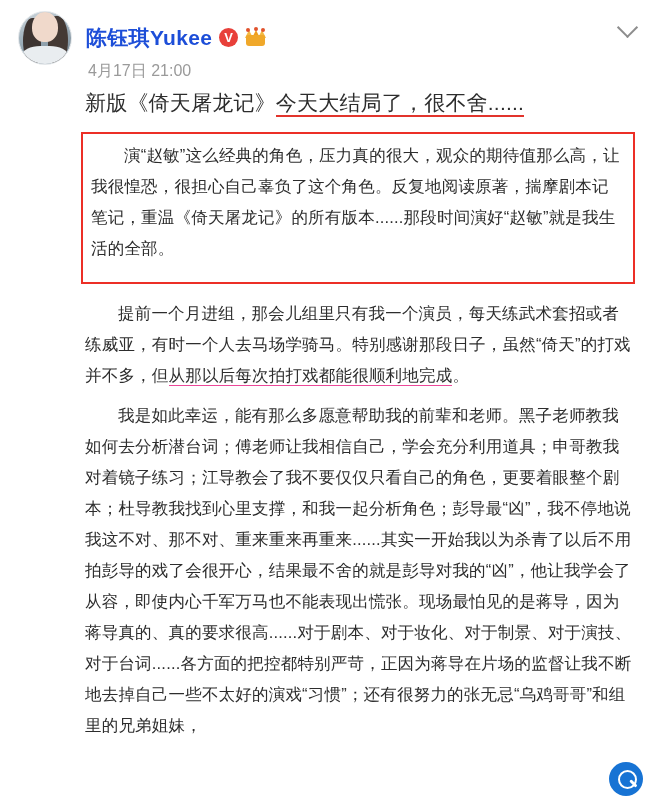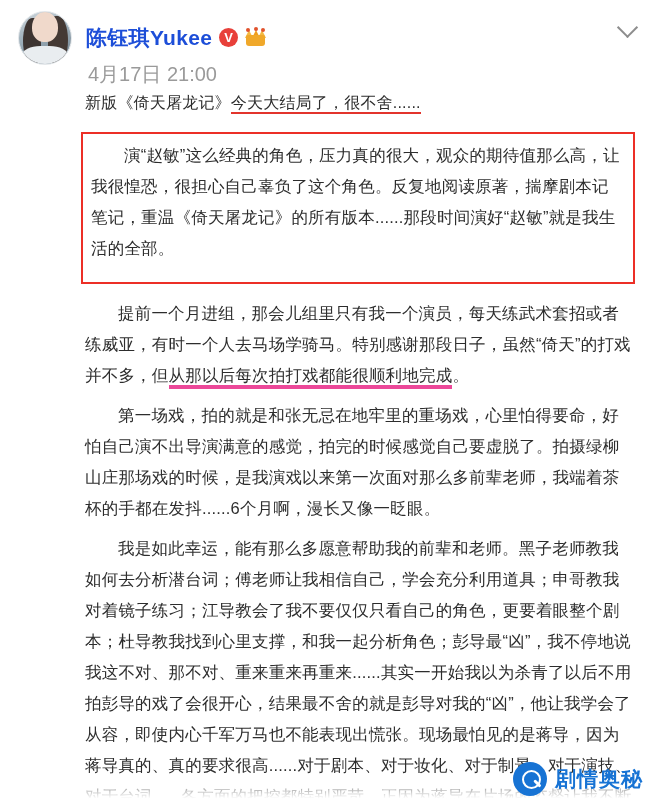"4月17日 21:00" .timestamp { font-size: 20px -> 16px }
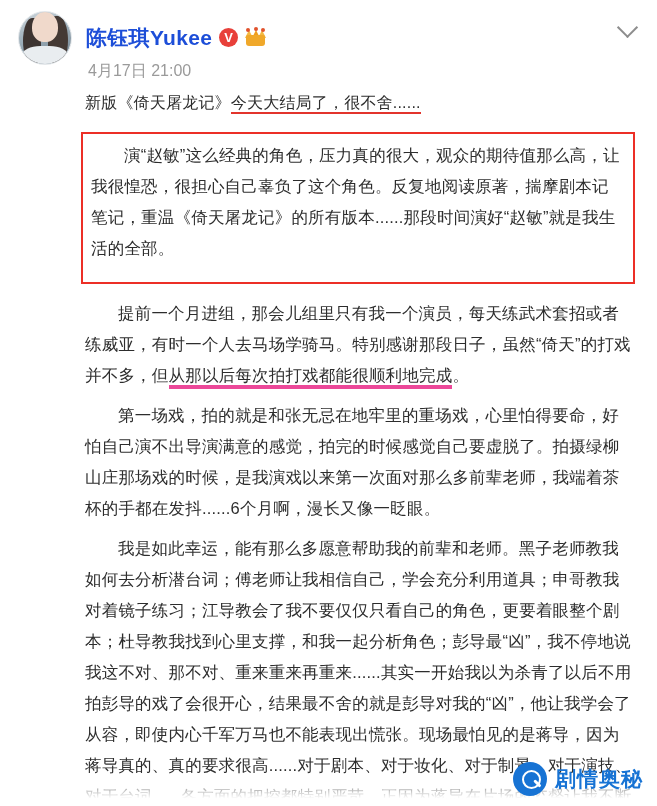"新版《倚天屠龙记》今天大结局了，很不舍......" .headline { font-size: 16px -> 21px }
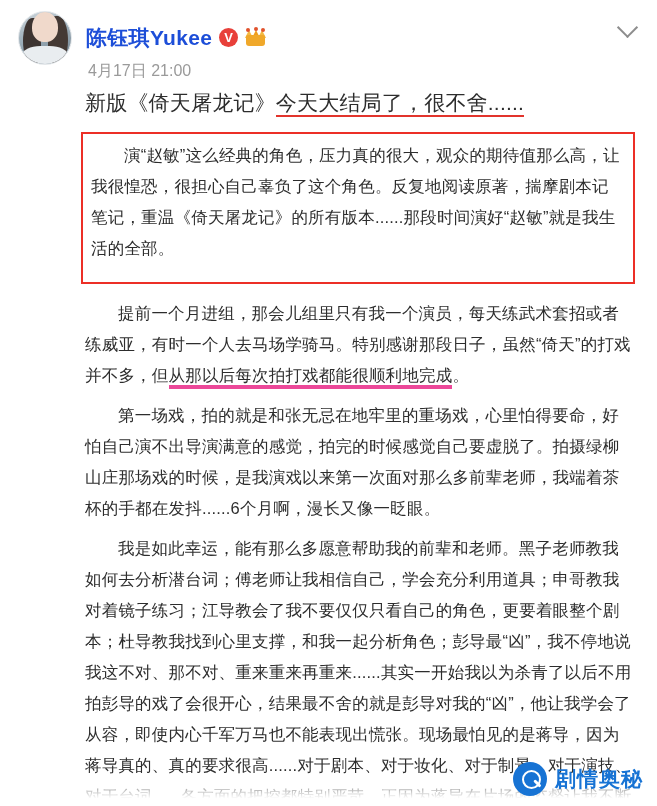"从那以后每次拍打戏都能很顺利地完成" .u-blue { border-bottom: 4px solid #ec4899 -> 1px solid #ec4899 }
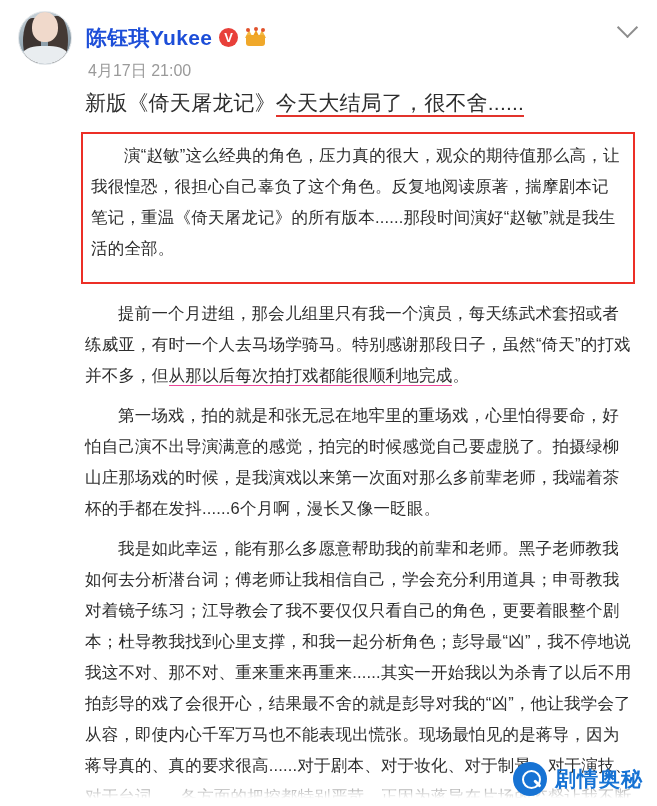"第一场戏，拍的就是和张无忌在地牢里的重场戏，心里怕得要命，好怕自己演不出导演满意" div.para { html: <div>第一场戏，拍的就是和张无忌在地牢里的重场戏，心里怕得要命，好怕自己演不出导演满意的感觉，拍完的时候感觉自己要虚脱了。拍摄绿柳山庄那场戏的时候，是我演戏以来第一次面对那么多前辈老师，我端着茶杯的手都在发抖......6个月啊，漫长又像一眨眼。</div> -> none }
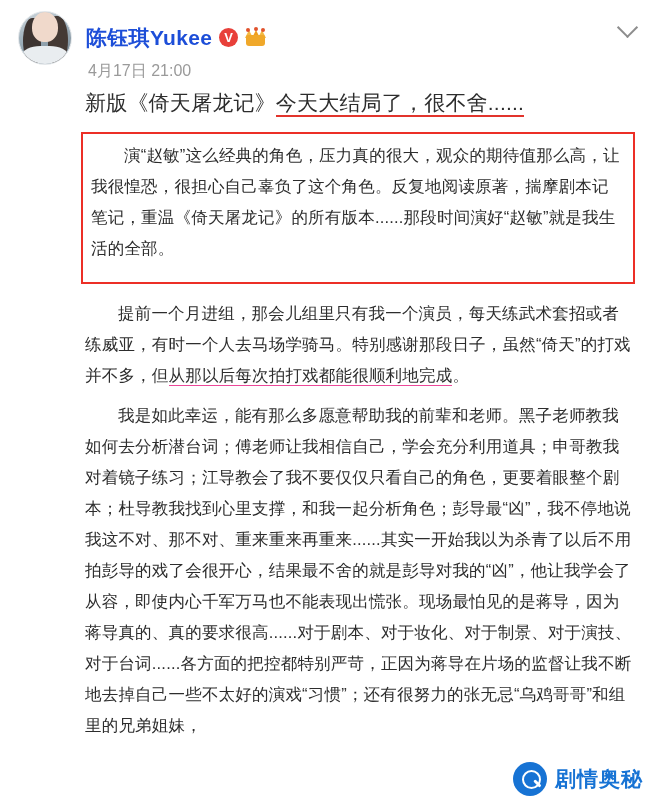"剧情奥秘" span.wm-text { html: <span>剧情奥秘</span> -> none }
